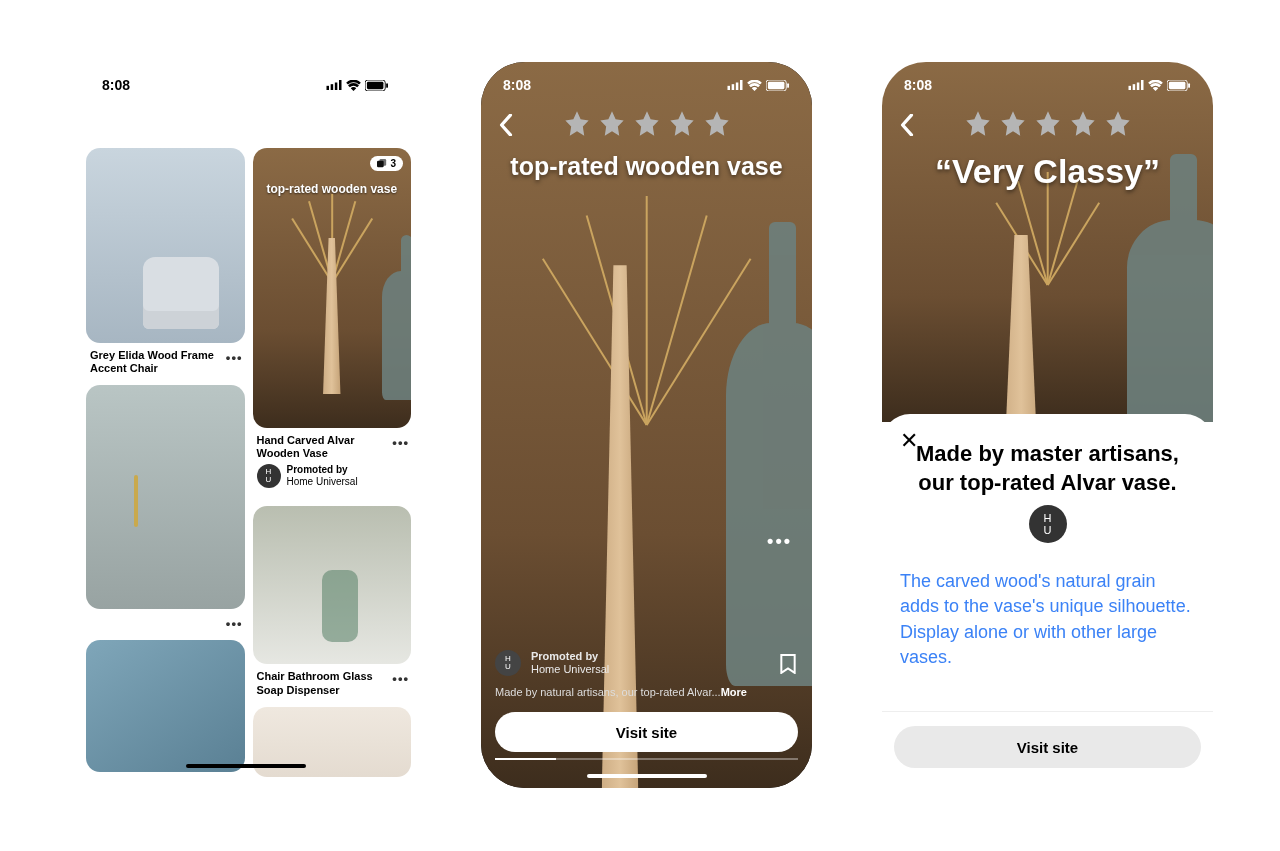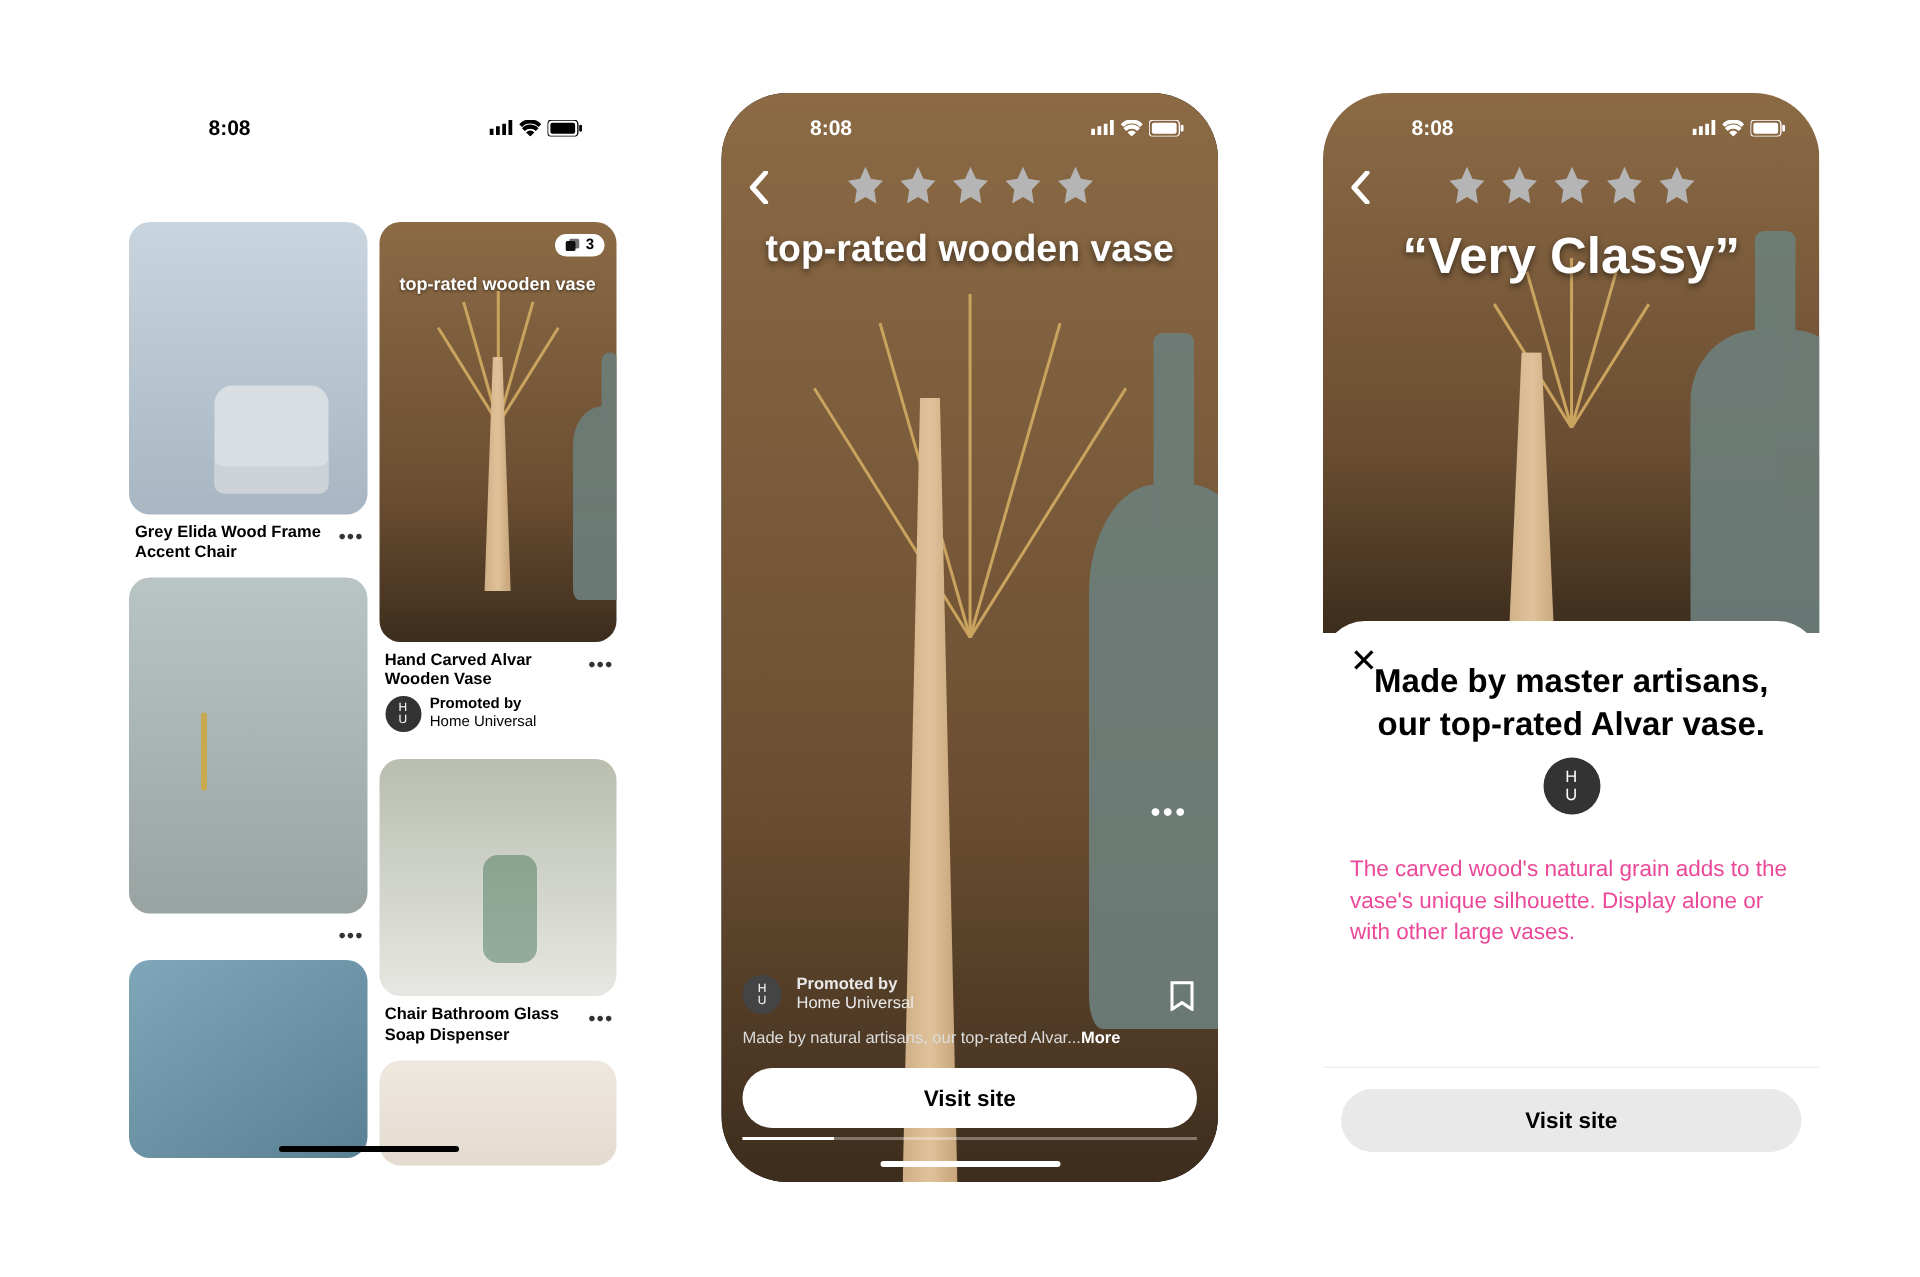"8:08" .statusbar { margin-left: 37px -> none }
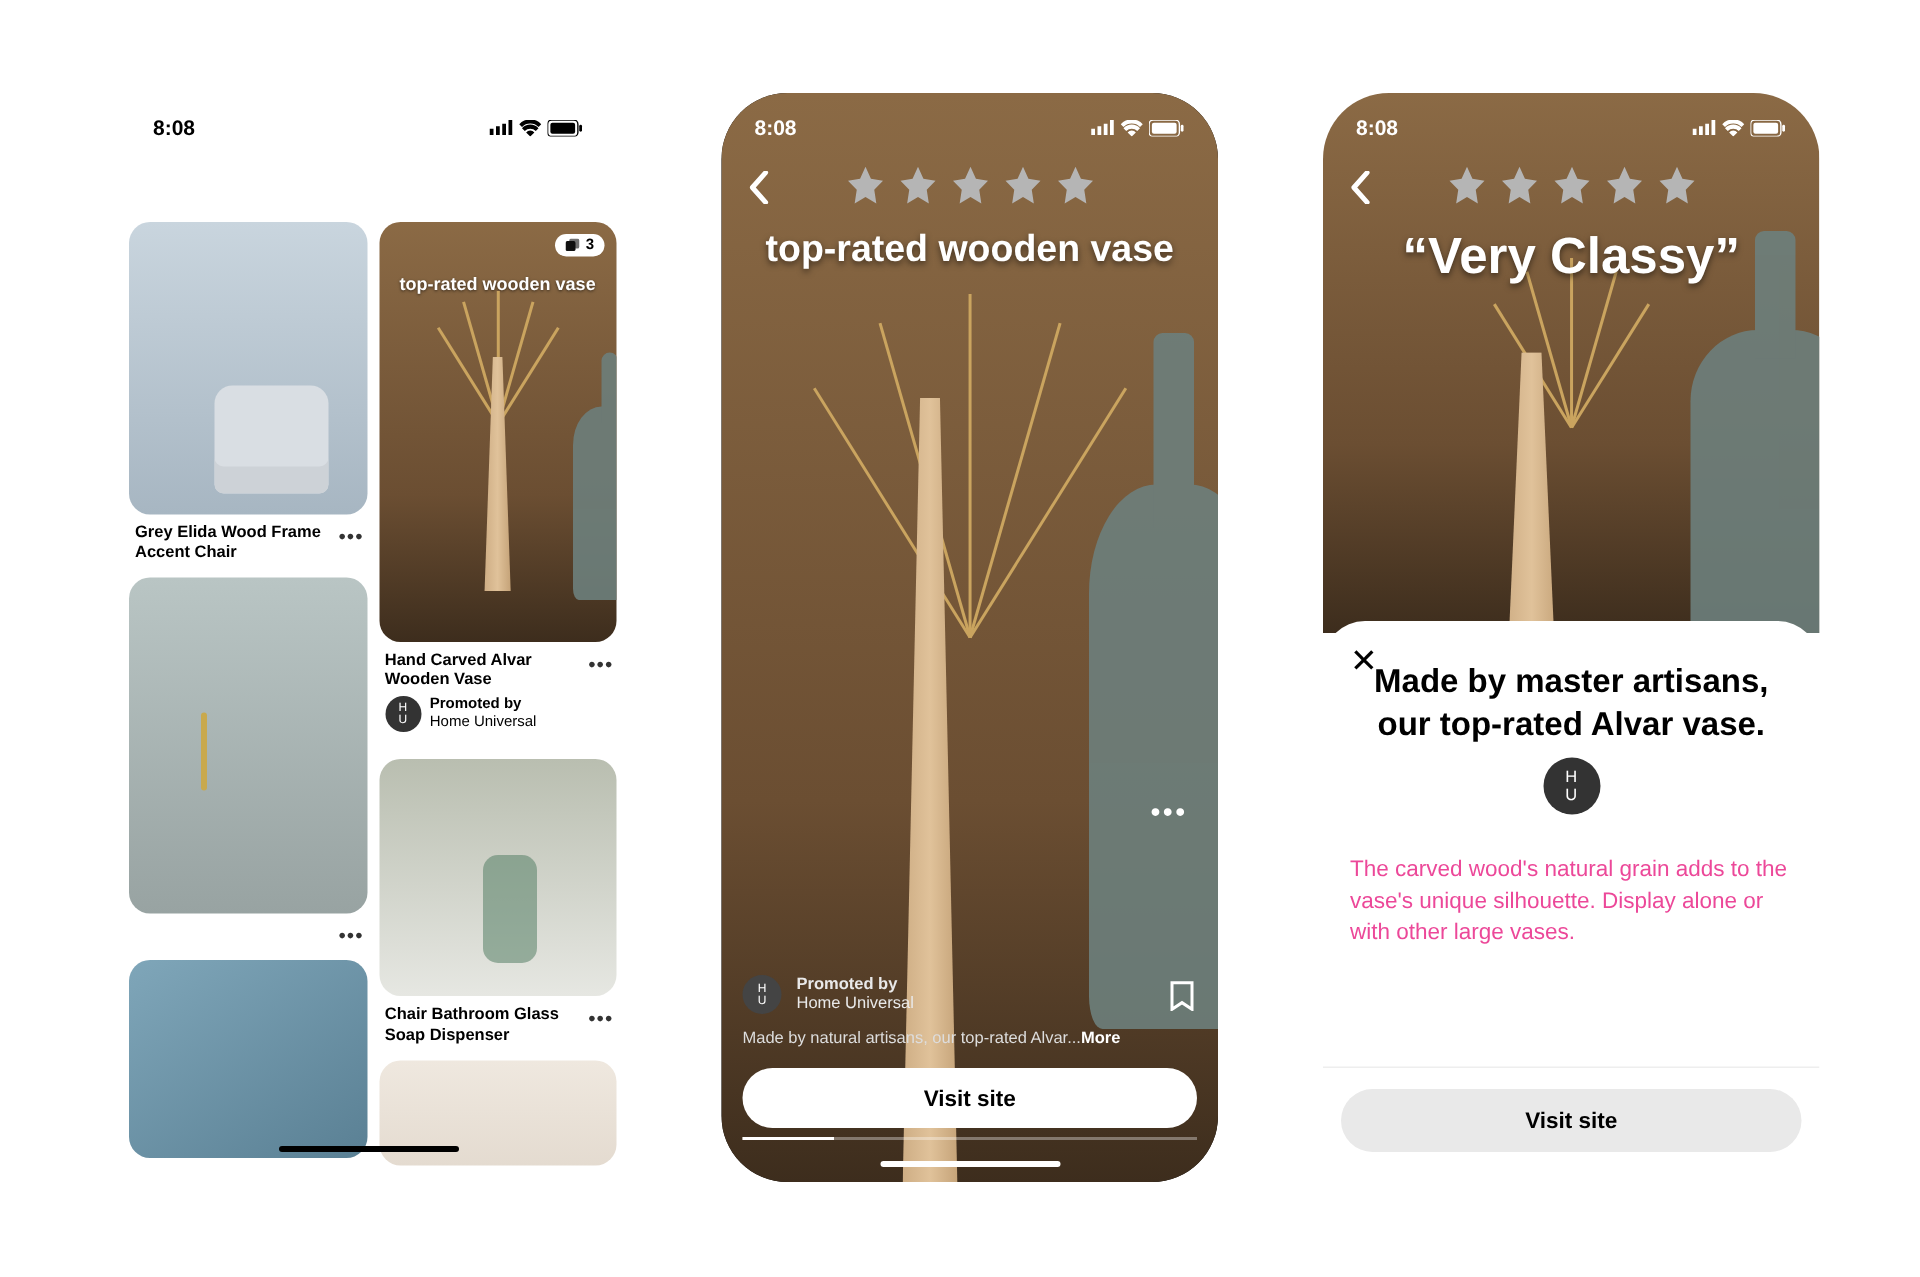"The carved wood's natural grain" .sheet-desc { color: #ec4899 -> #3b82f6; font-size: 15px -> 18px }
